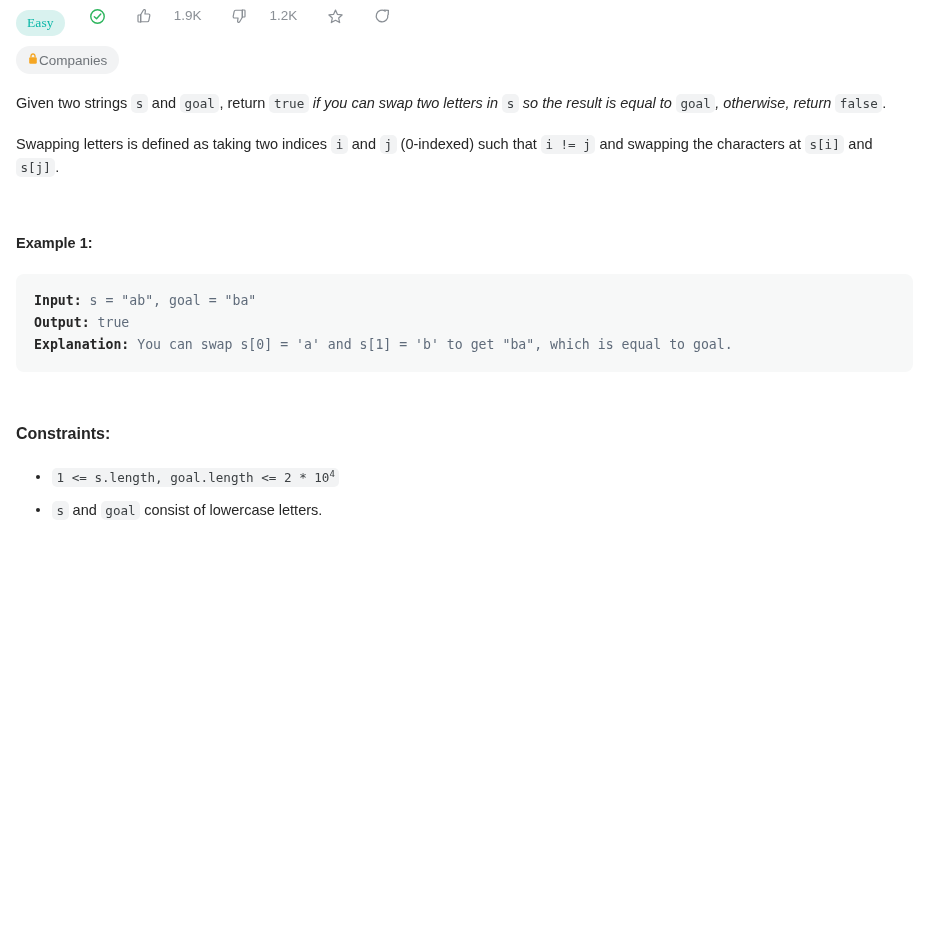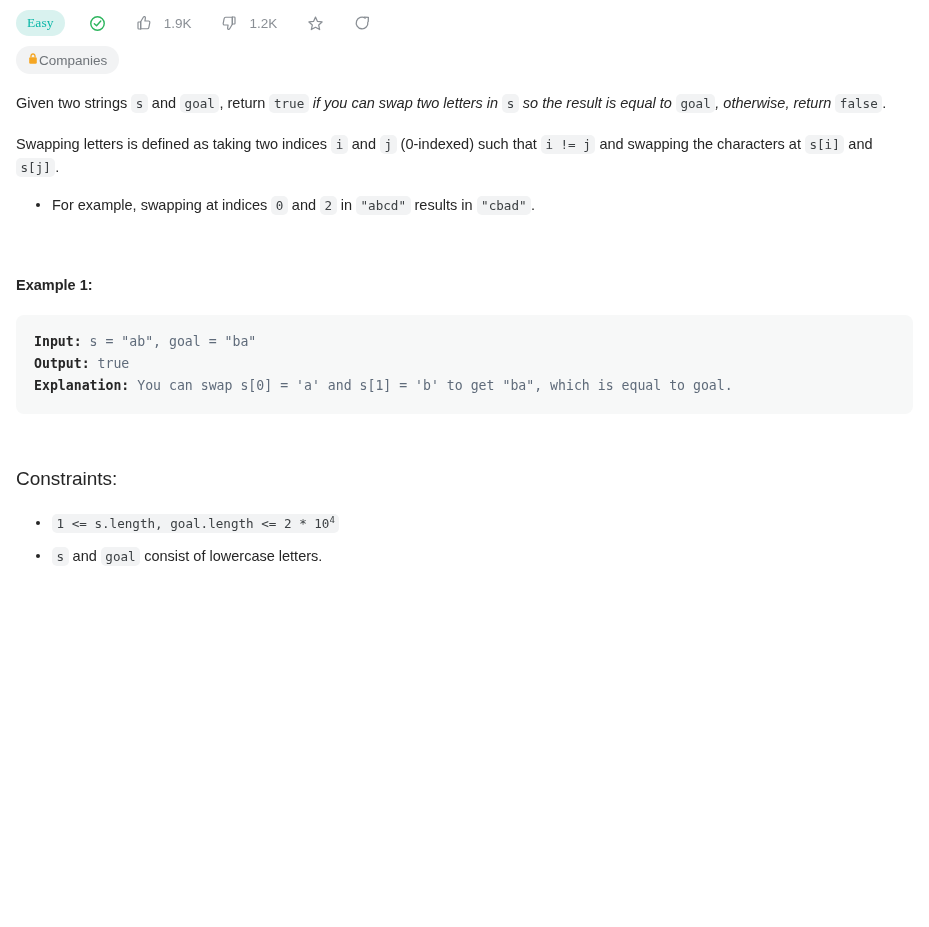"1.9K" .icon-btn { align-items: center -> flex-start; gap: 12px -> 22px }
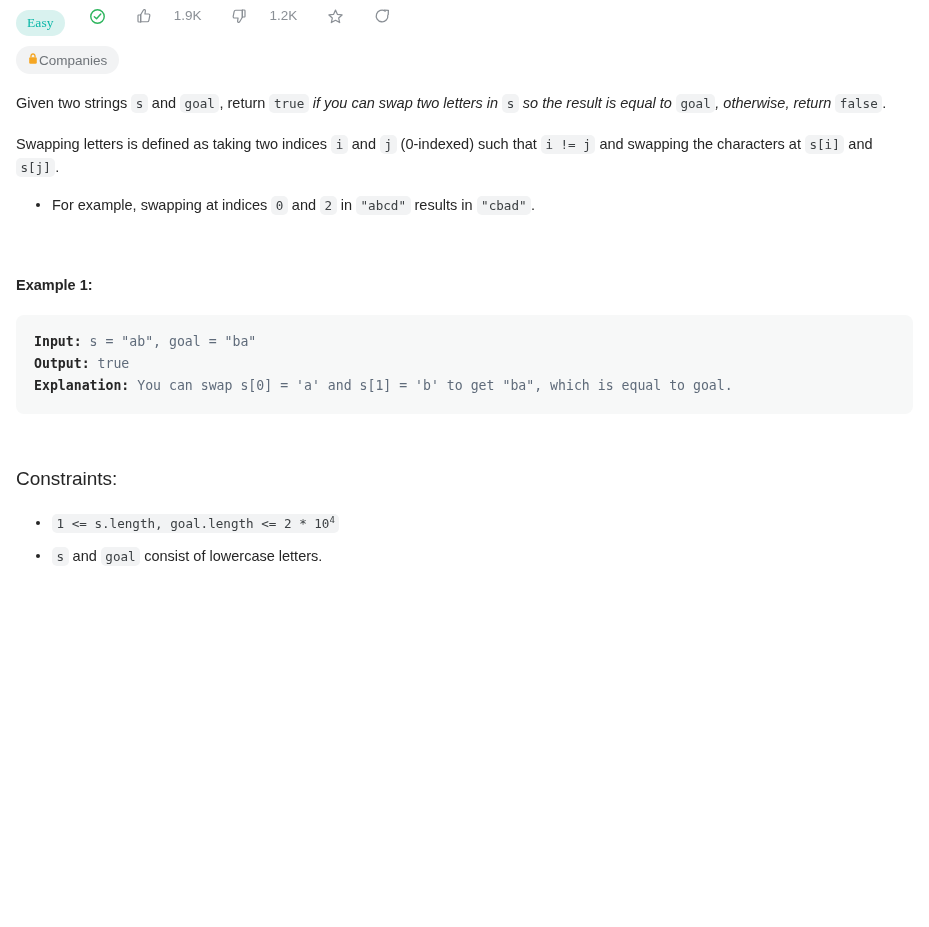"For example, swapping at indices" ul.bullets { html: <ul> <li> <span>For example, swapping at indices </span><code>0</code><span> and </span><code>2</code><span> in </span><code>"abcd"</code><span> results in </span><code>"cbad"</code><span>.</span> </li> </ul> -> none }
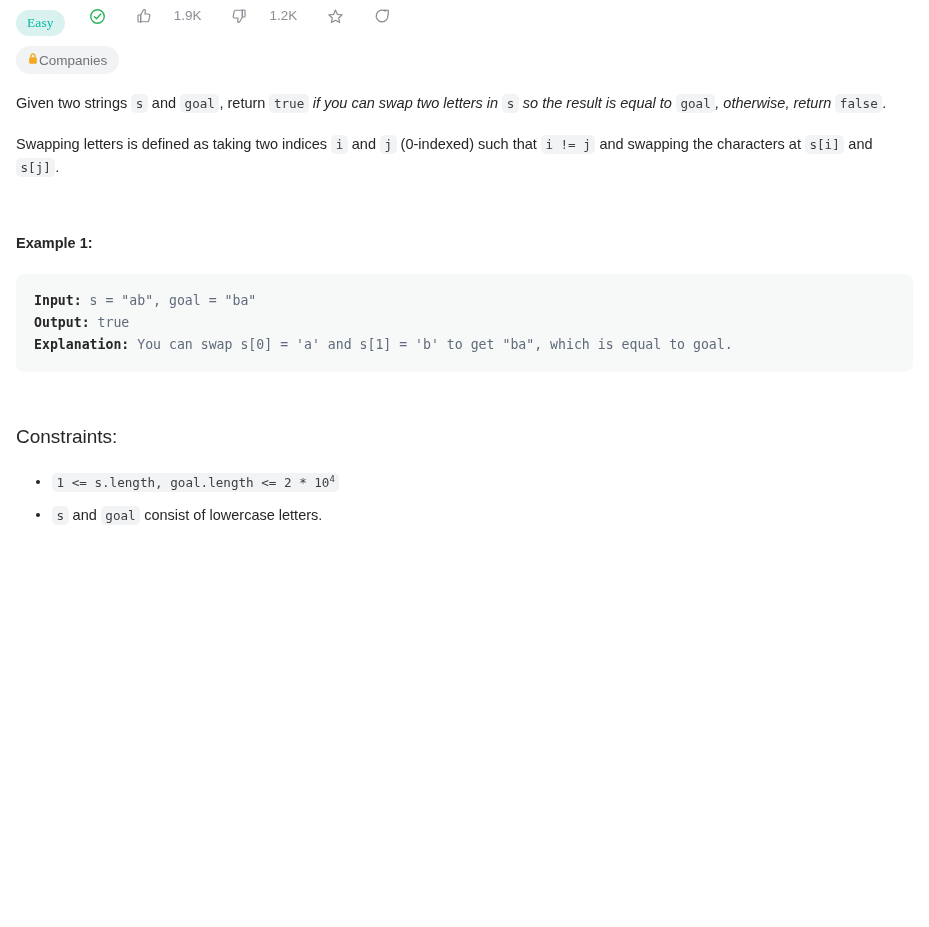"Constraints:" .constraints-title { font-size: 19px -> 16px; font-weight: normal -> bold }
